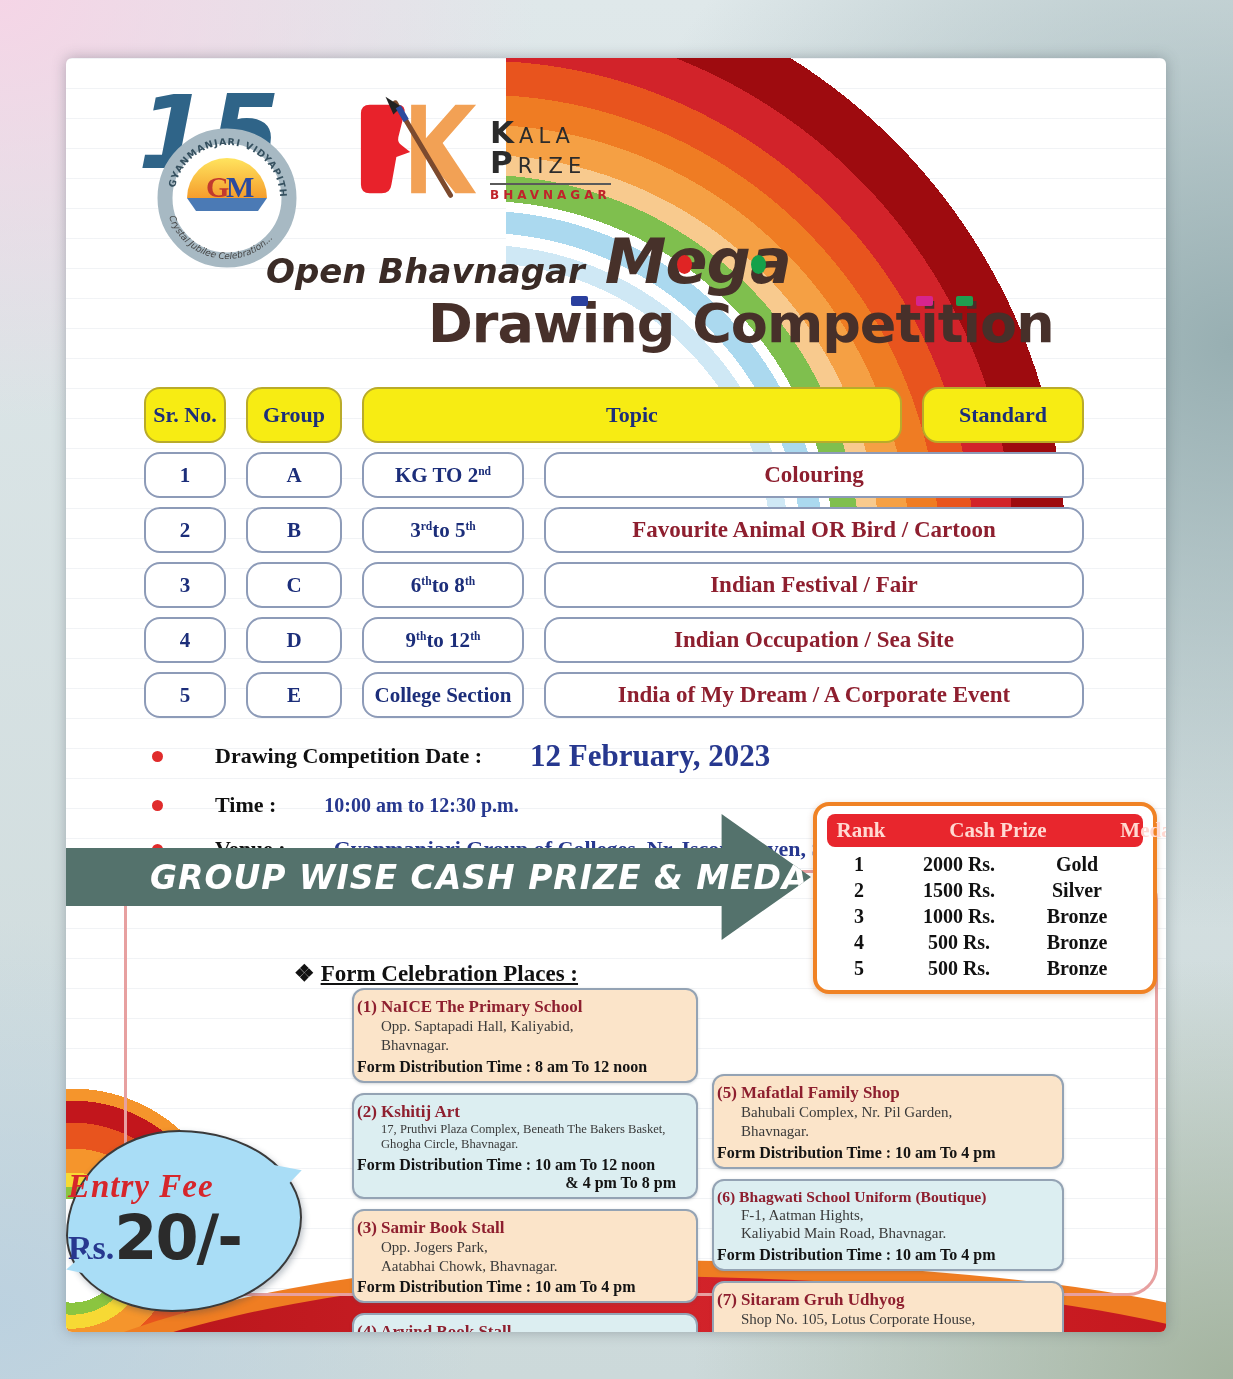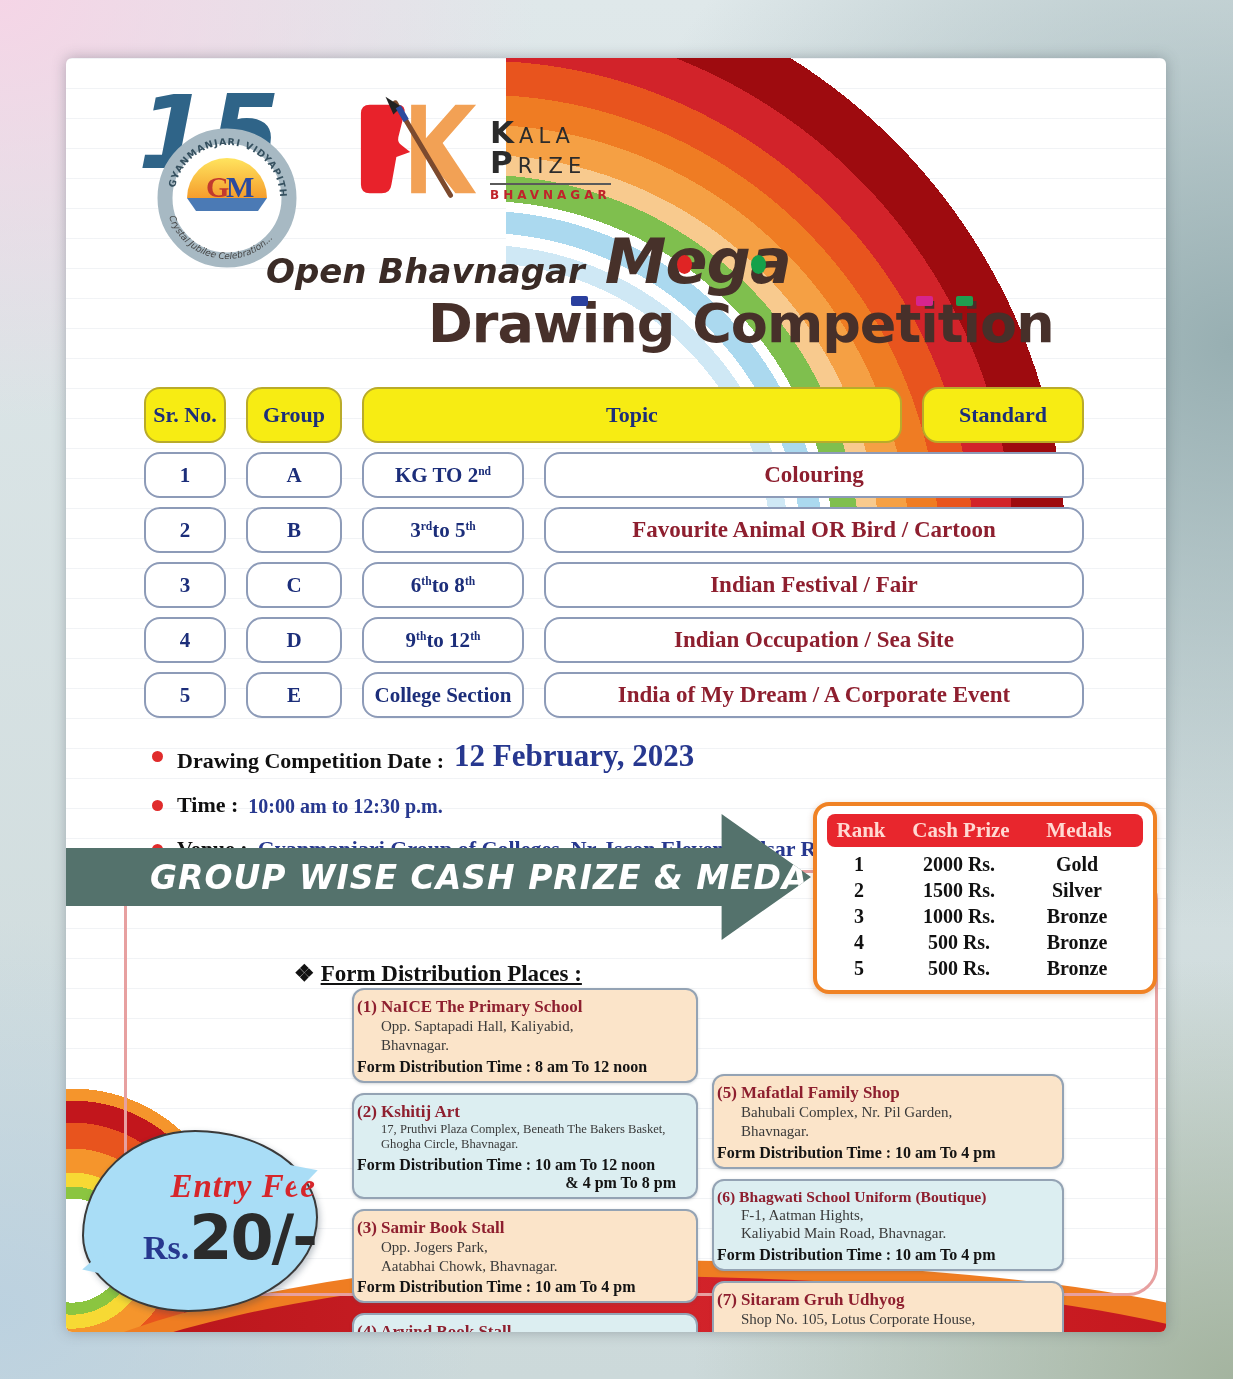"Drawing Competition Date :" .detail-line { align-items: flex-end -> center; gap: none -> 38px }
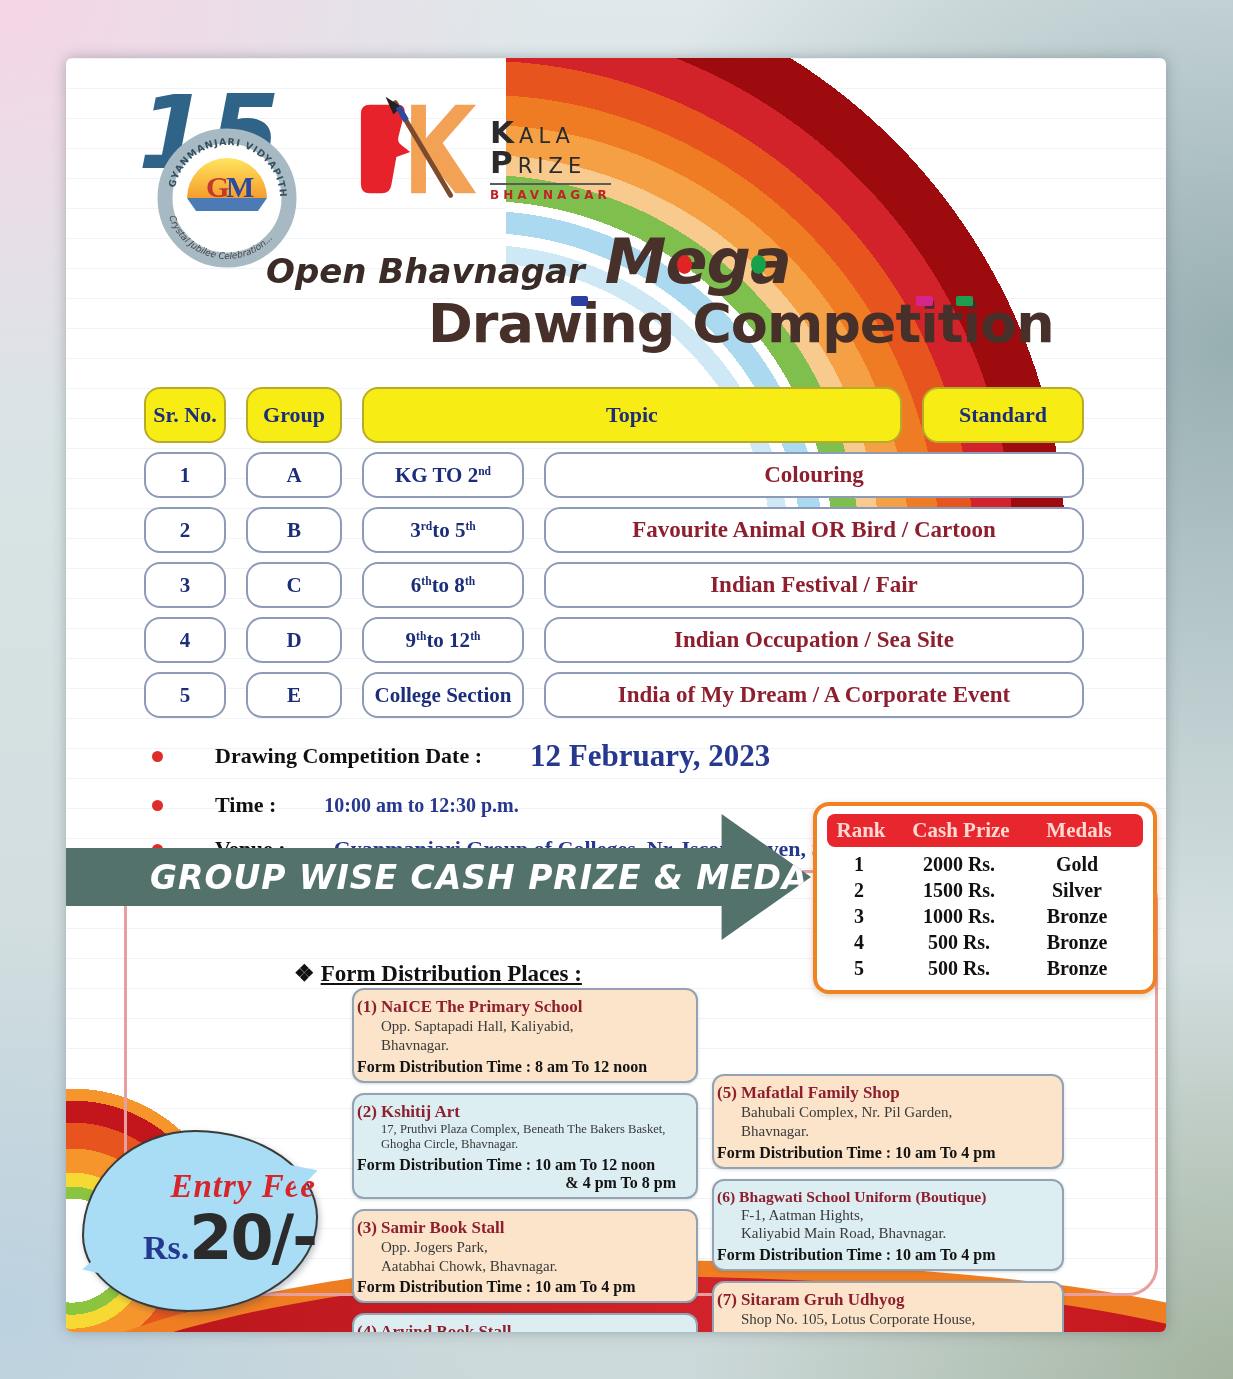"Rank" .prize-head { gap: none -> 37px }
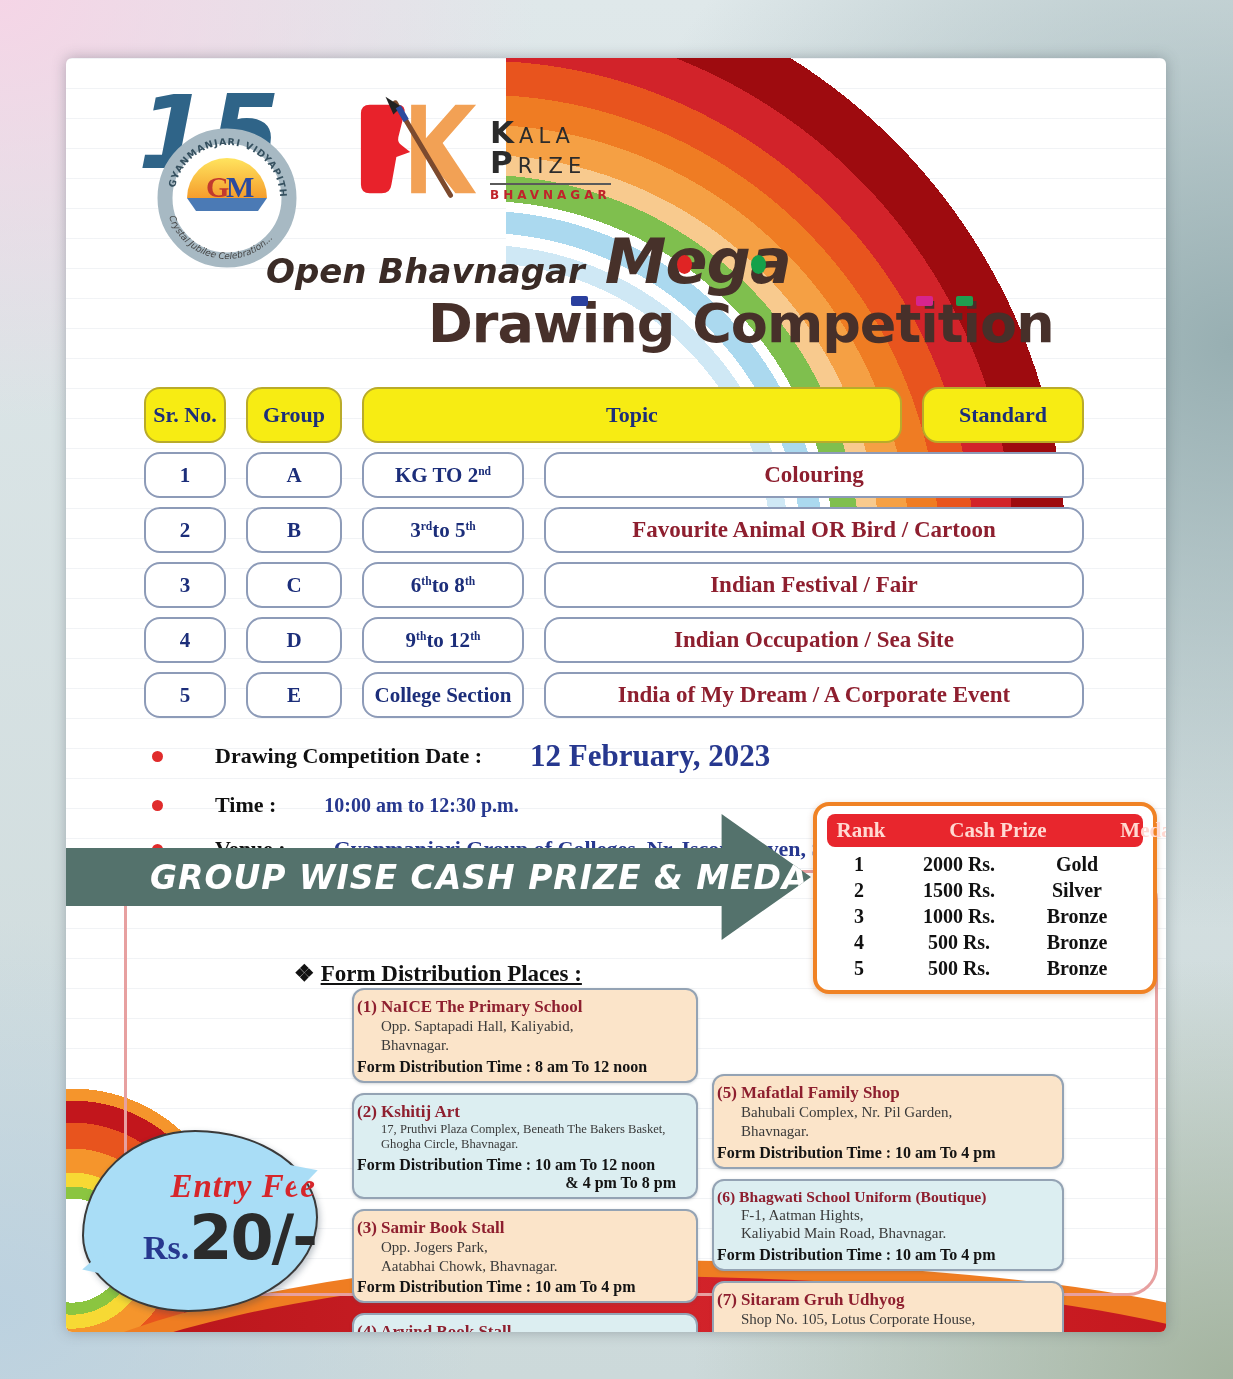"Form Distribution Places :" span.dtitle { text: Distribution -> Celebration }
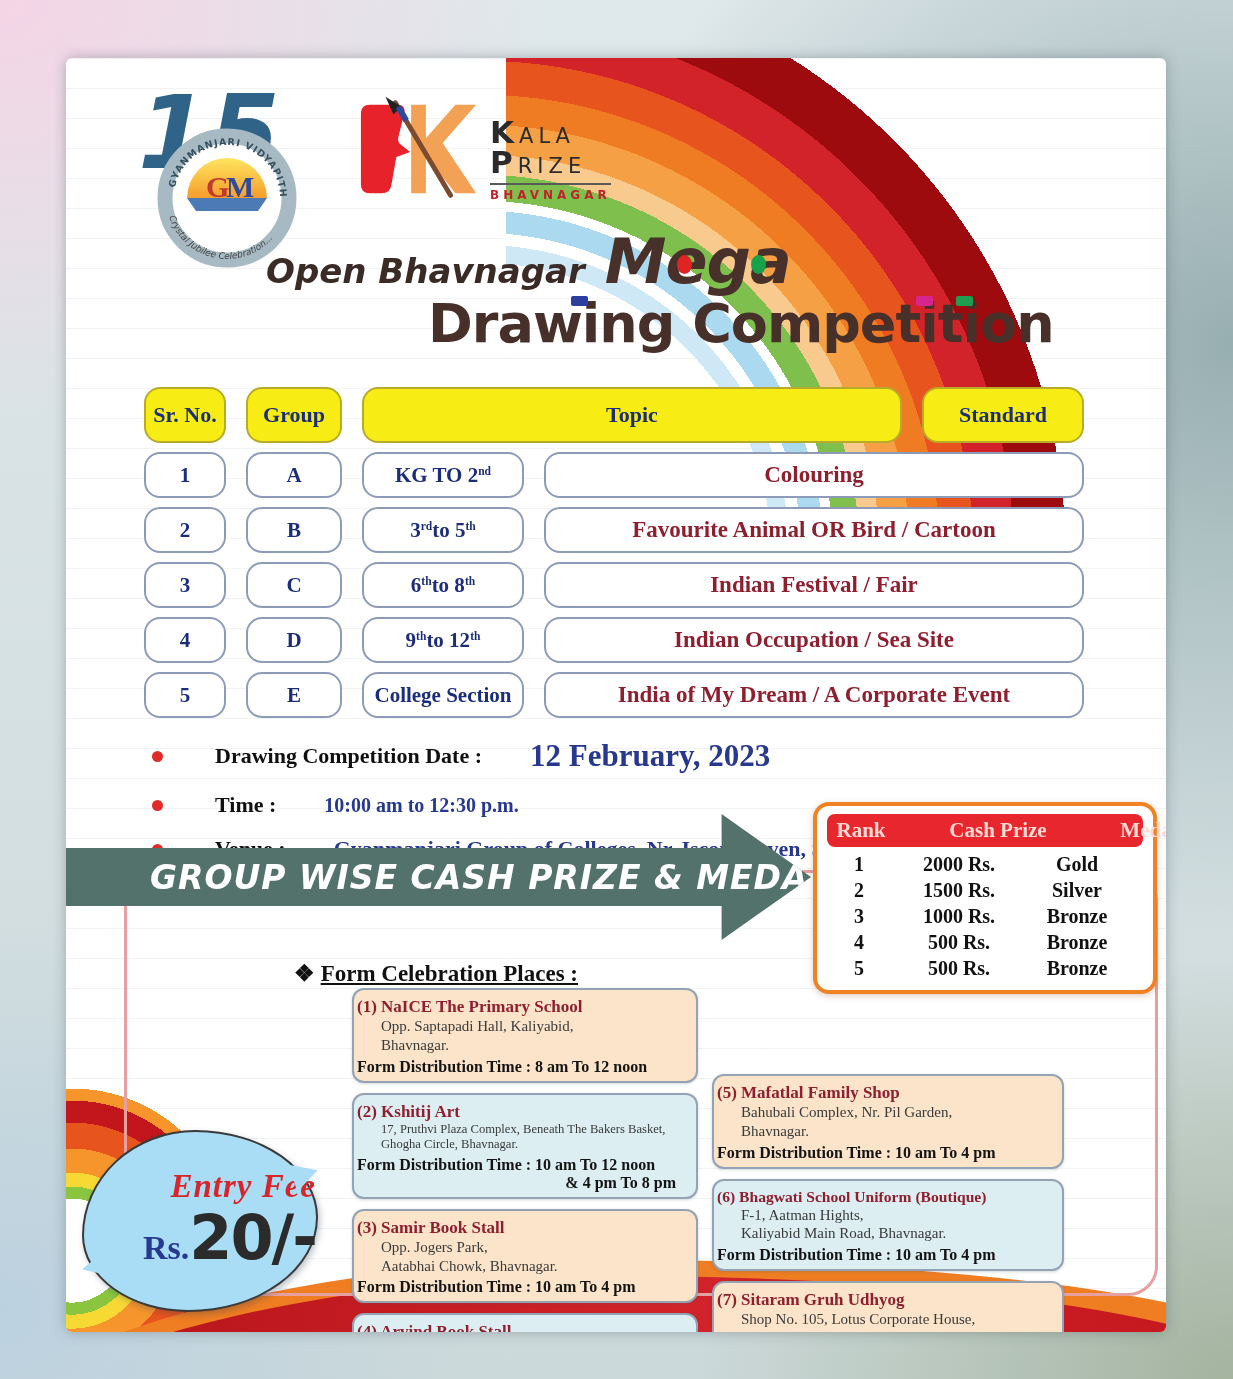"Entry Fee" .splash { align-items: flex-end -> flex-start; left: 16px -> 0 }
